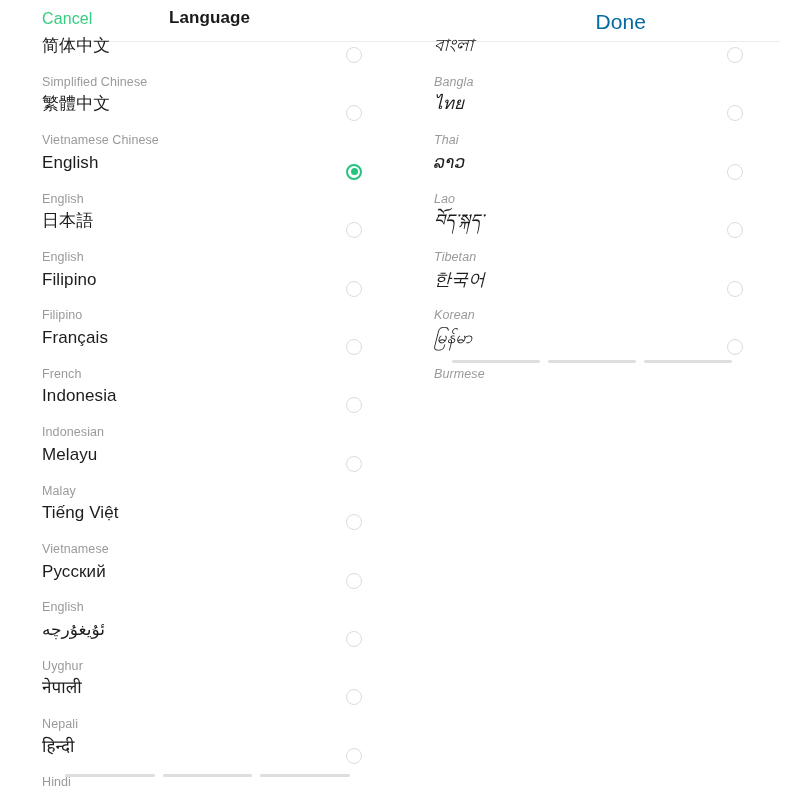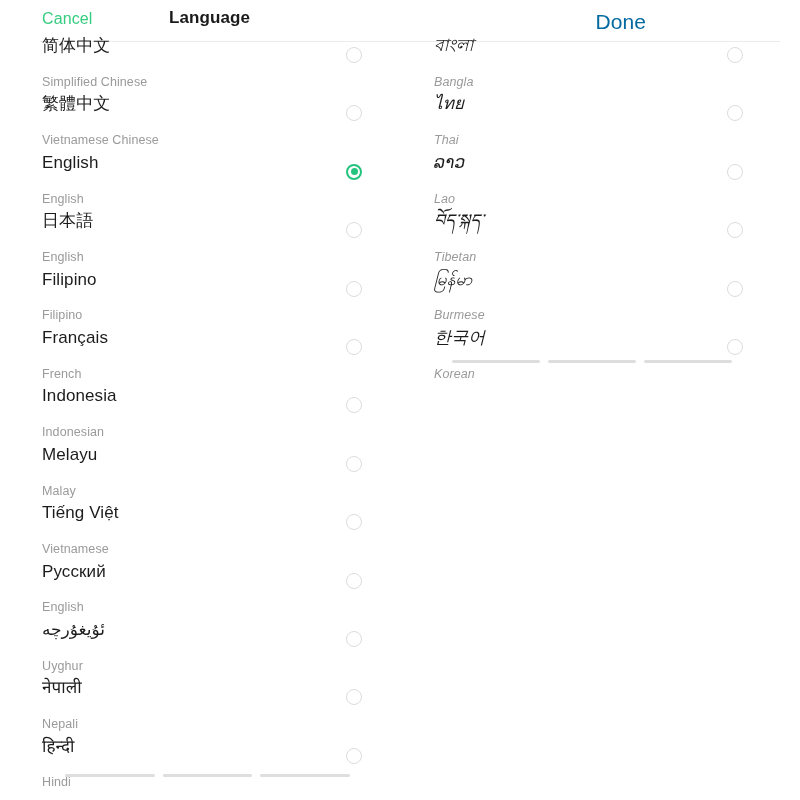"မြန်မာ" div.lang-row { order: before "한국어" -> after "한국어" }
